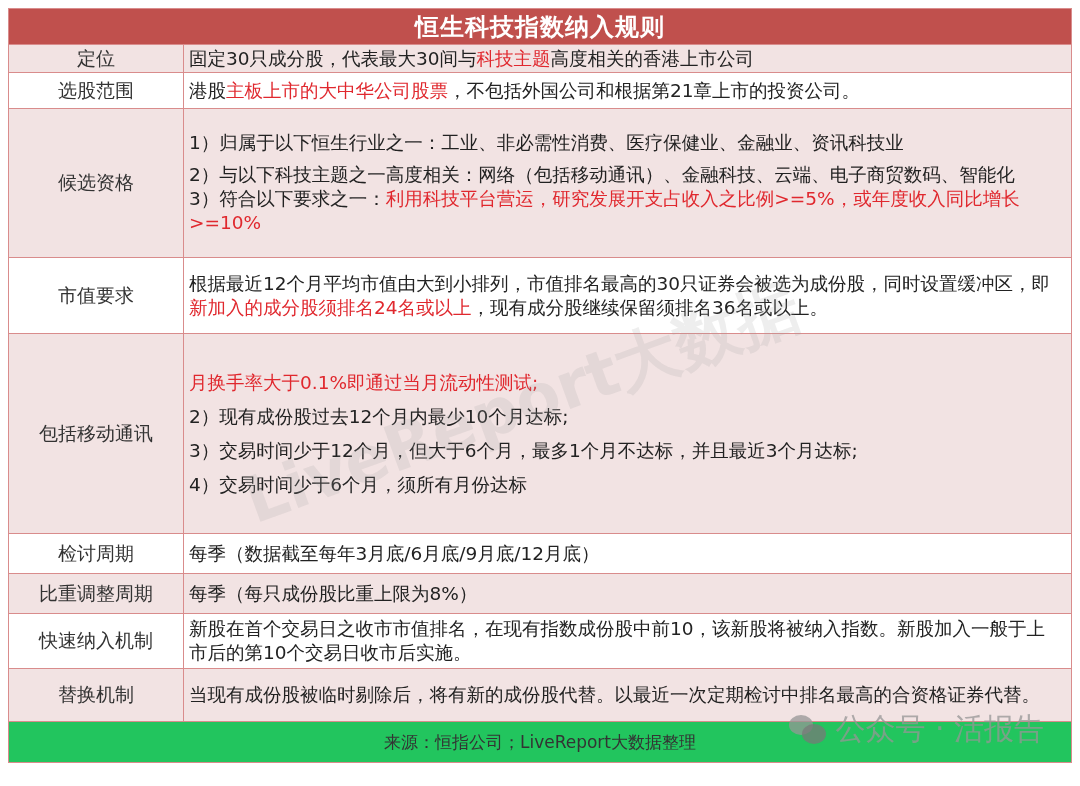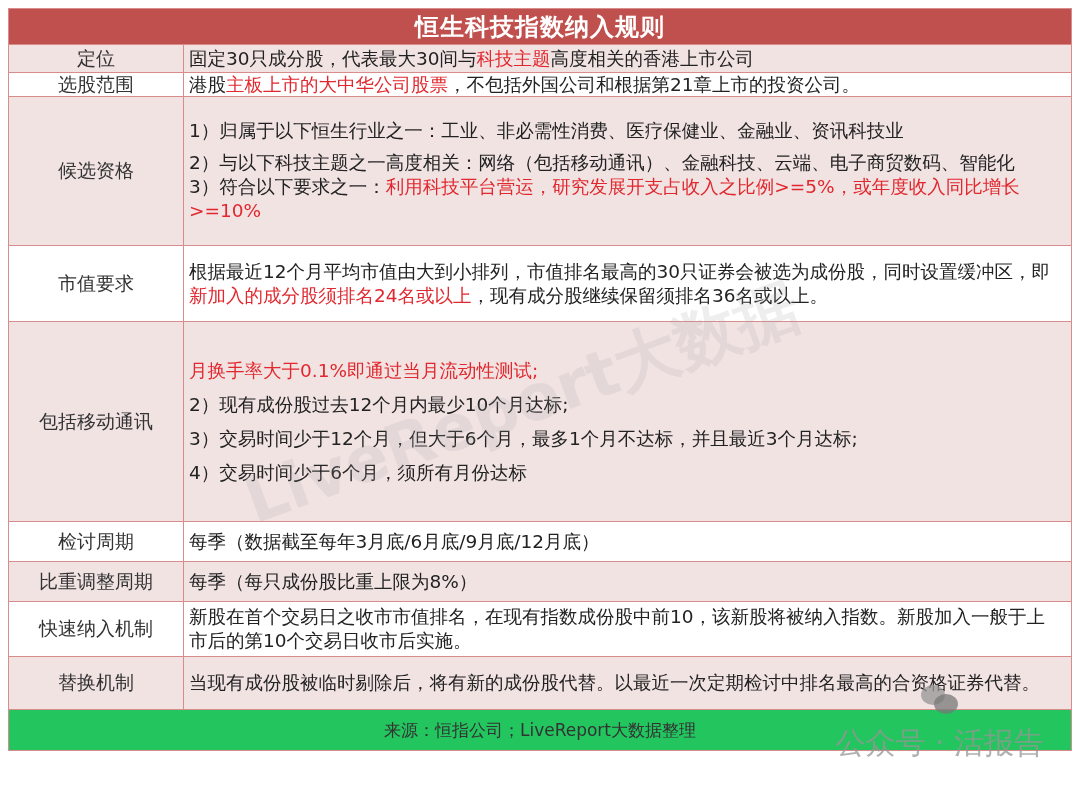"选股范围" div.row { height: 24px -> 36px }
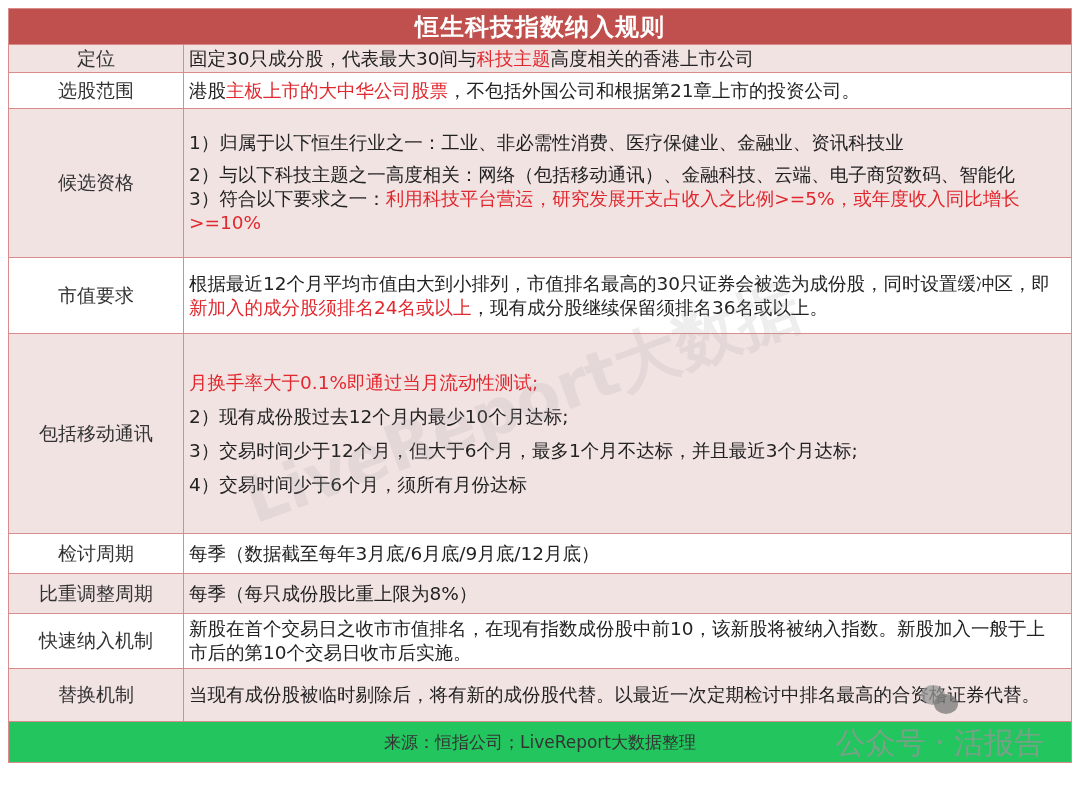"公众号 · 活报告" .wx { bottom: 22px -> 36px; flex-direction: column -> none }
